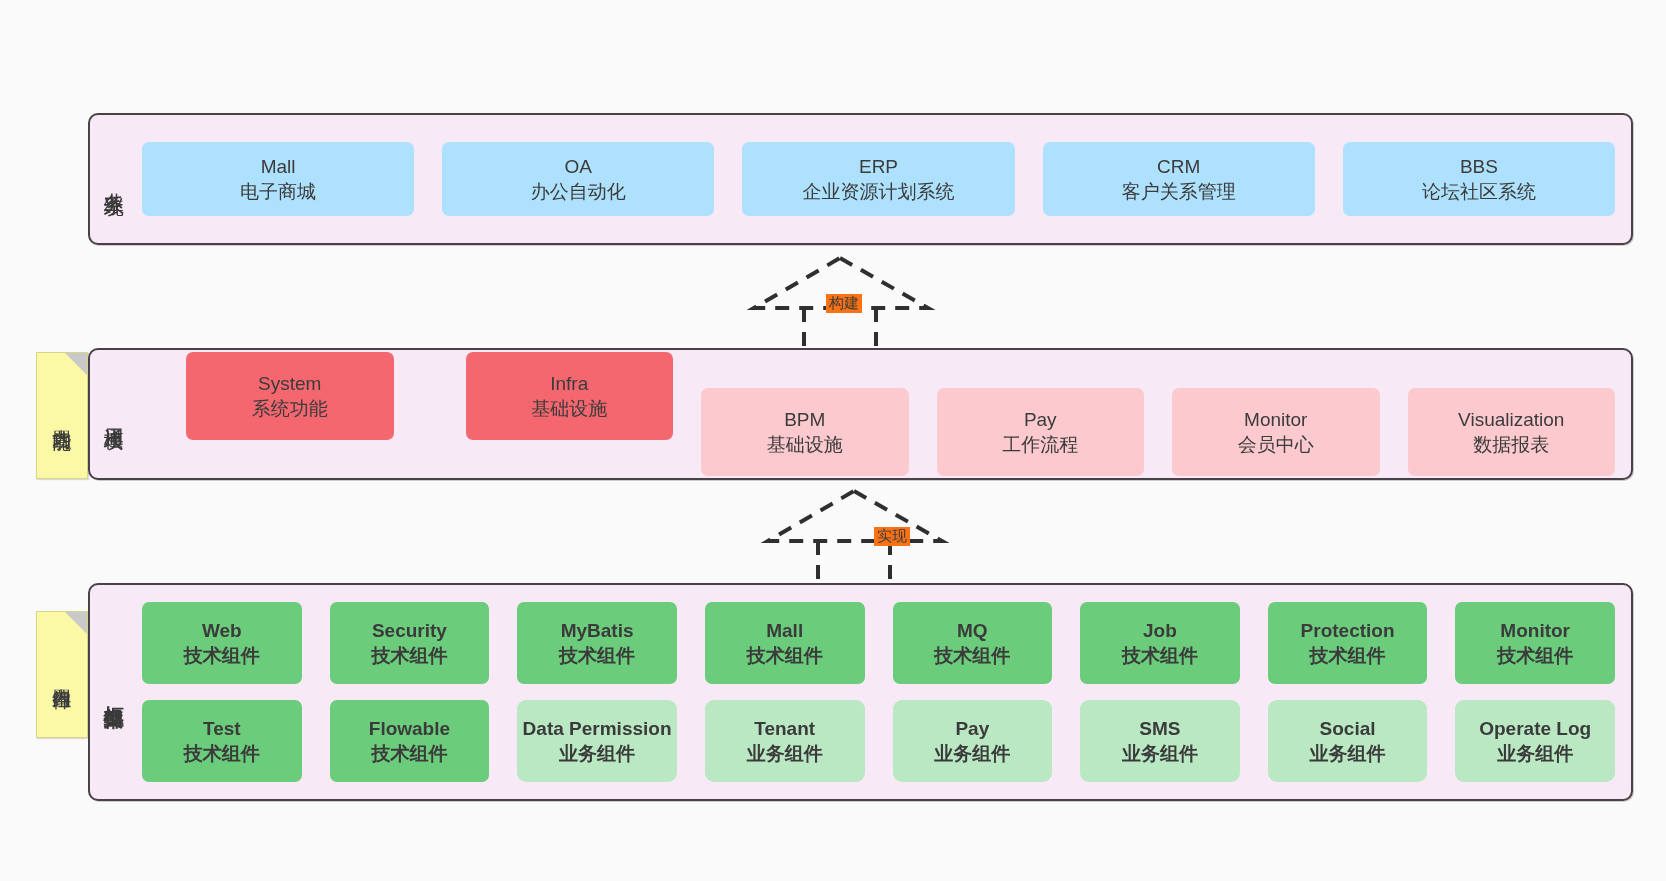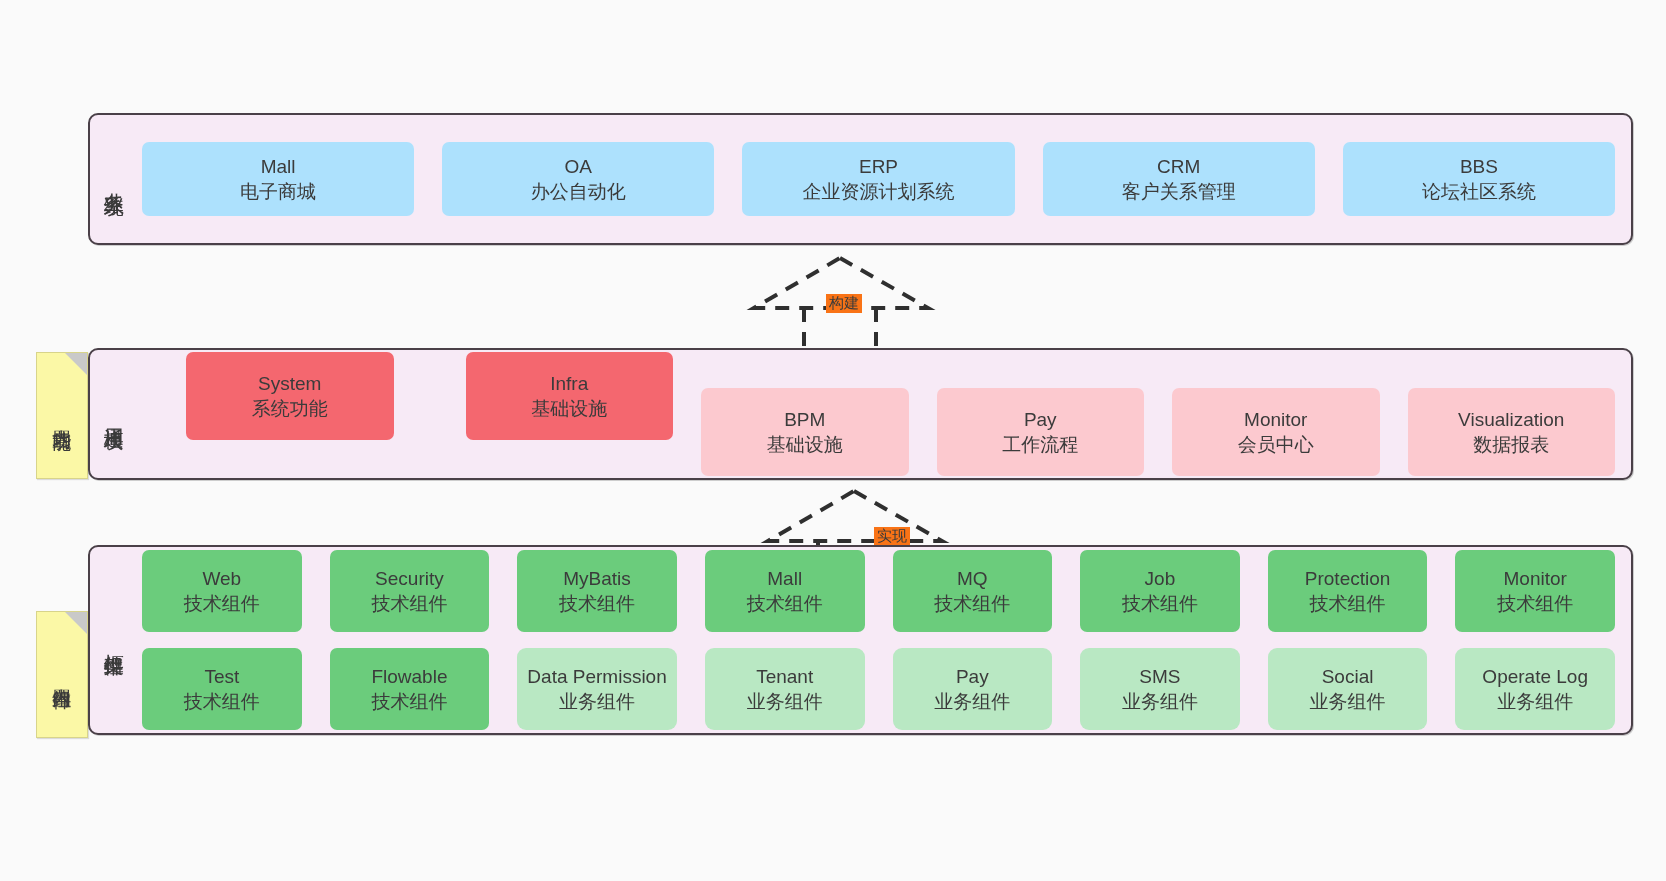"Web" #layer-framework { font-weight: none -> bold; height: 190px -> 218px; top: 545px -> 583px }
